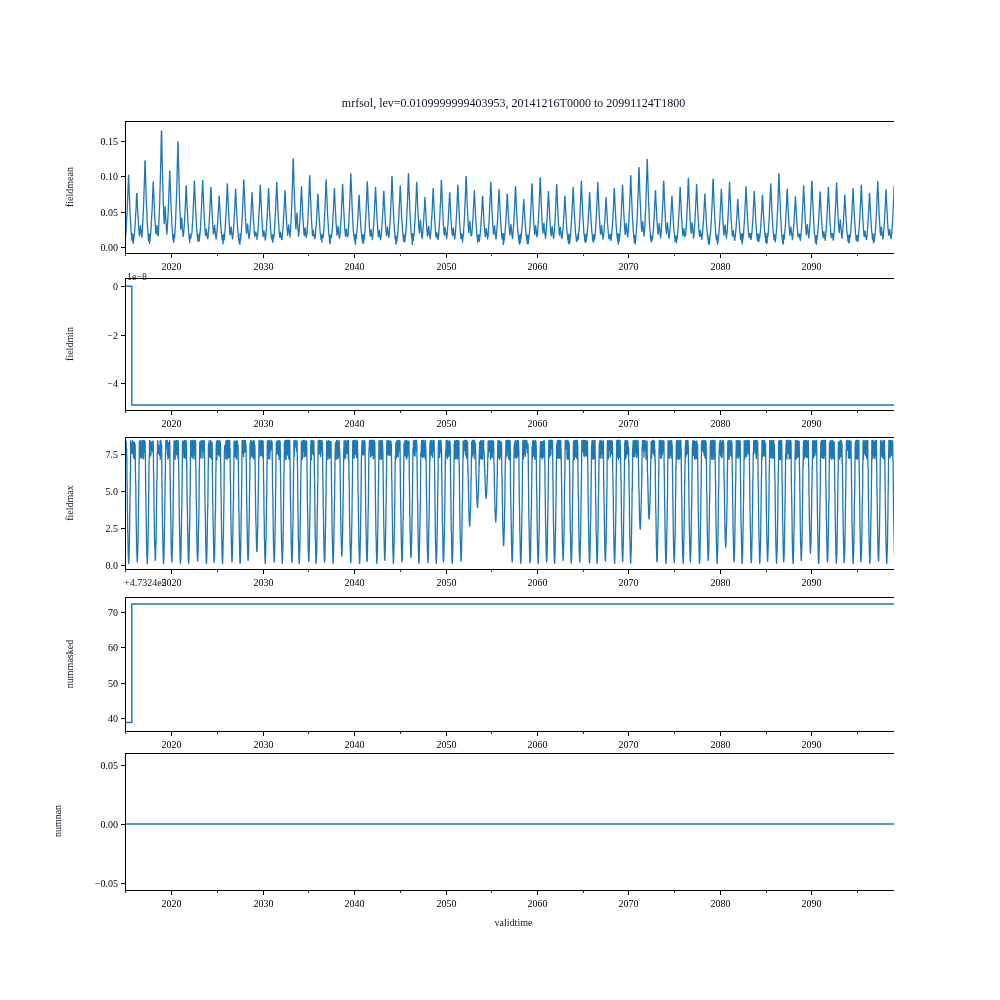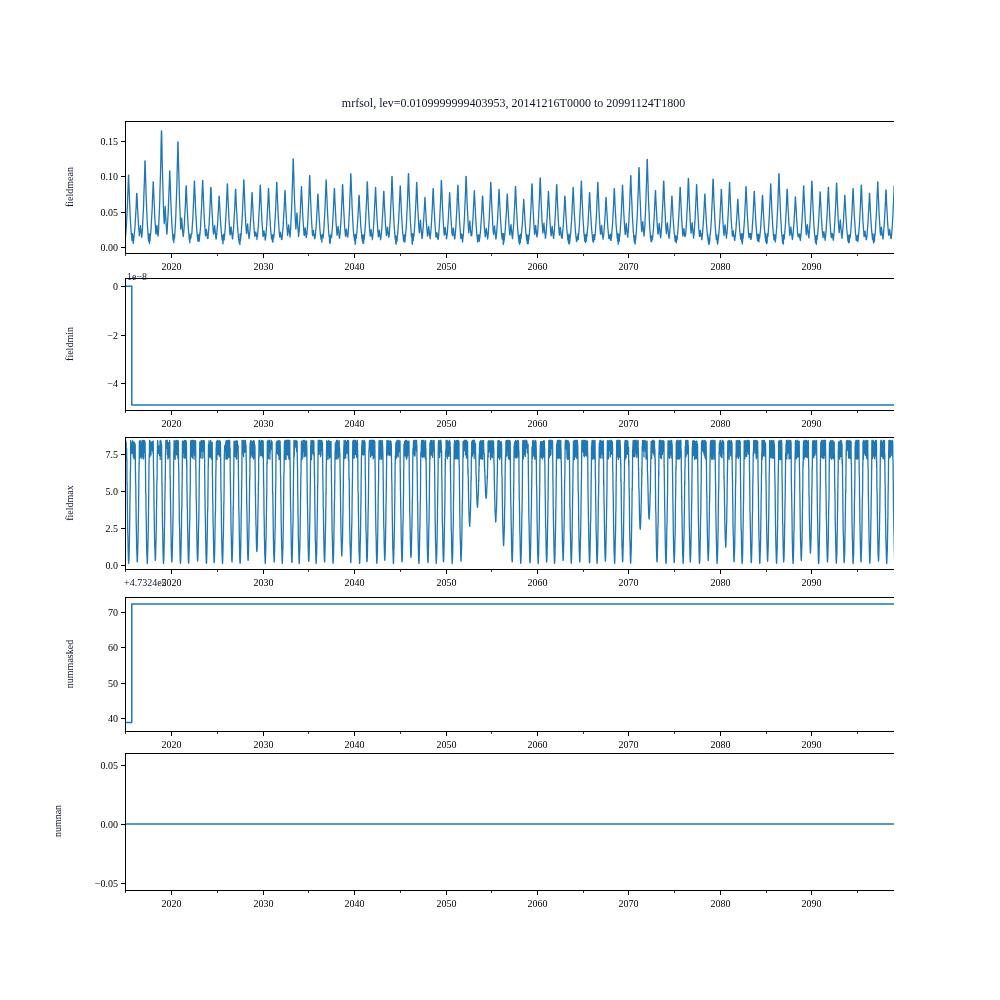"validtime" div { html: none -> <div>validtime</div> }
